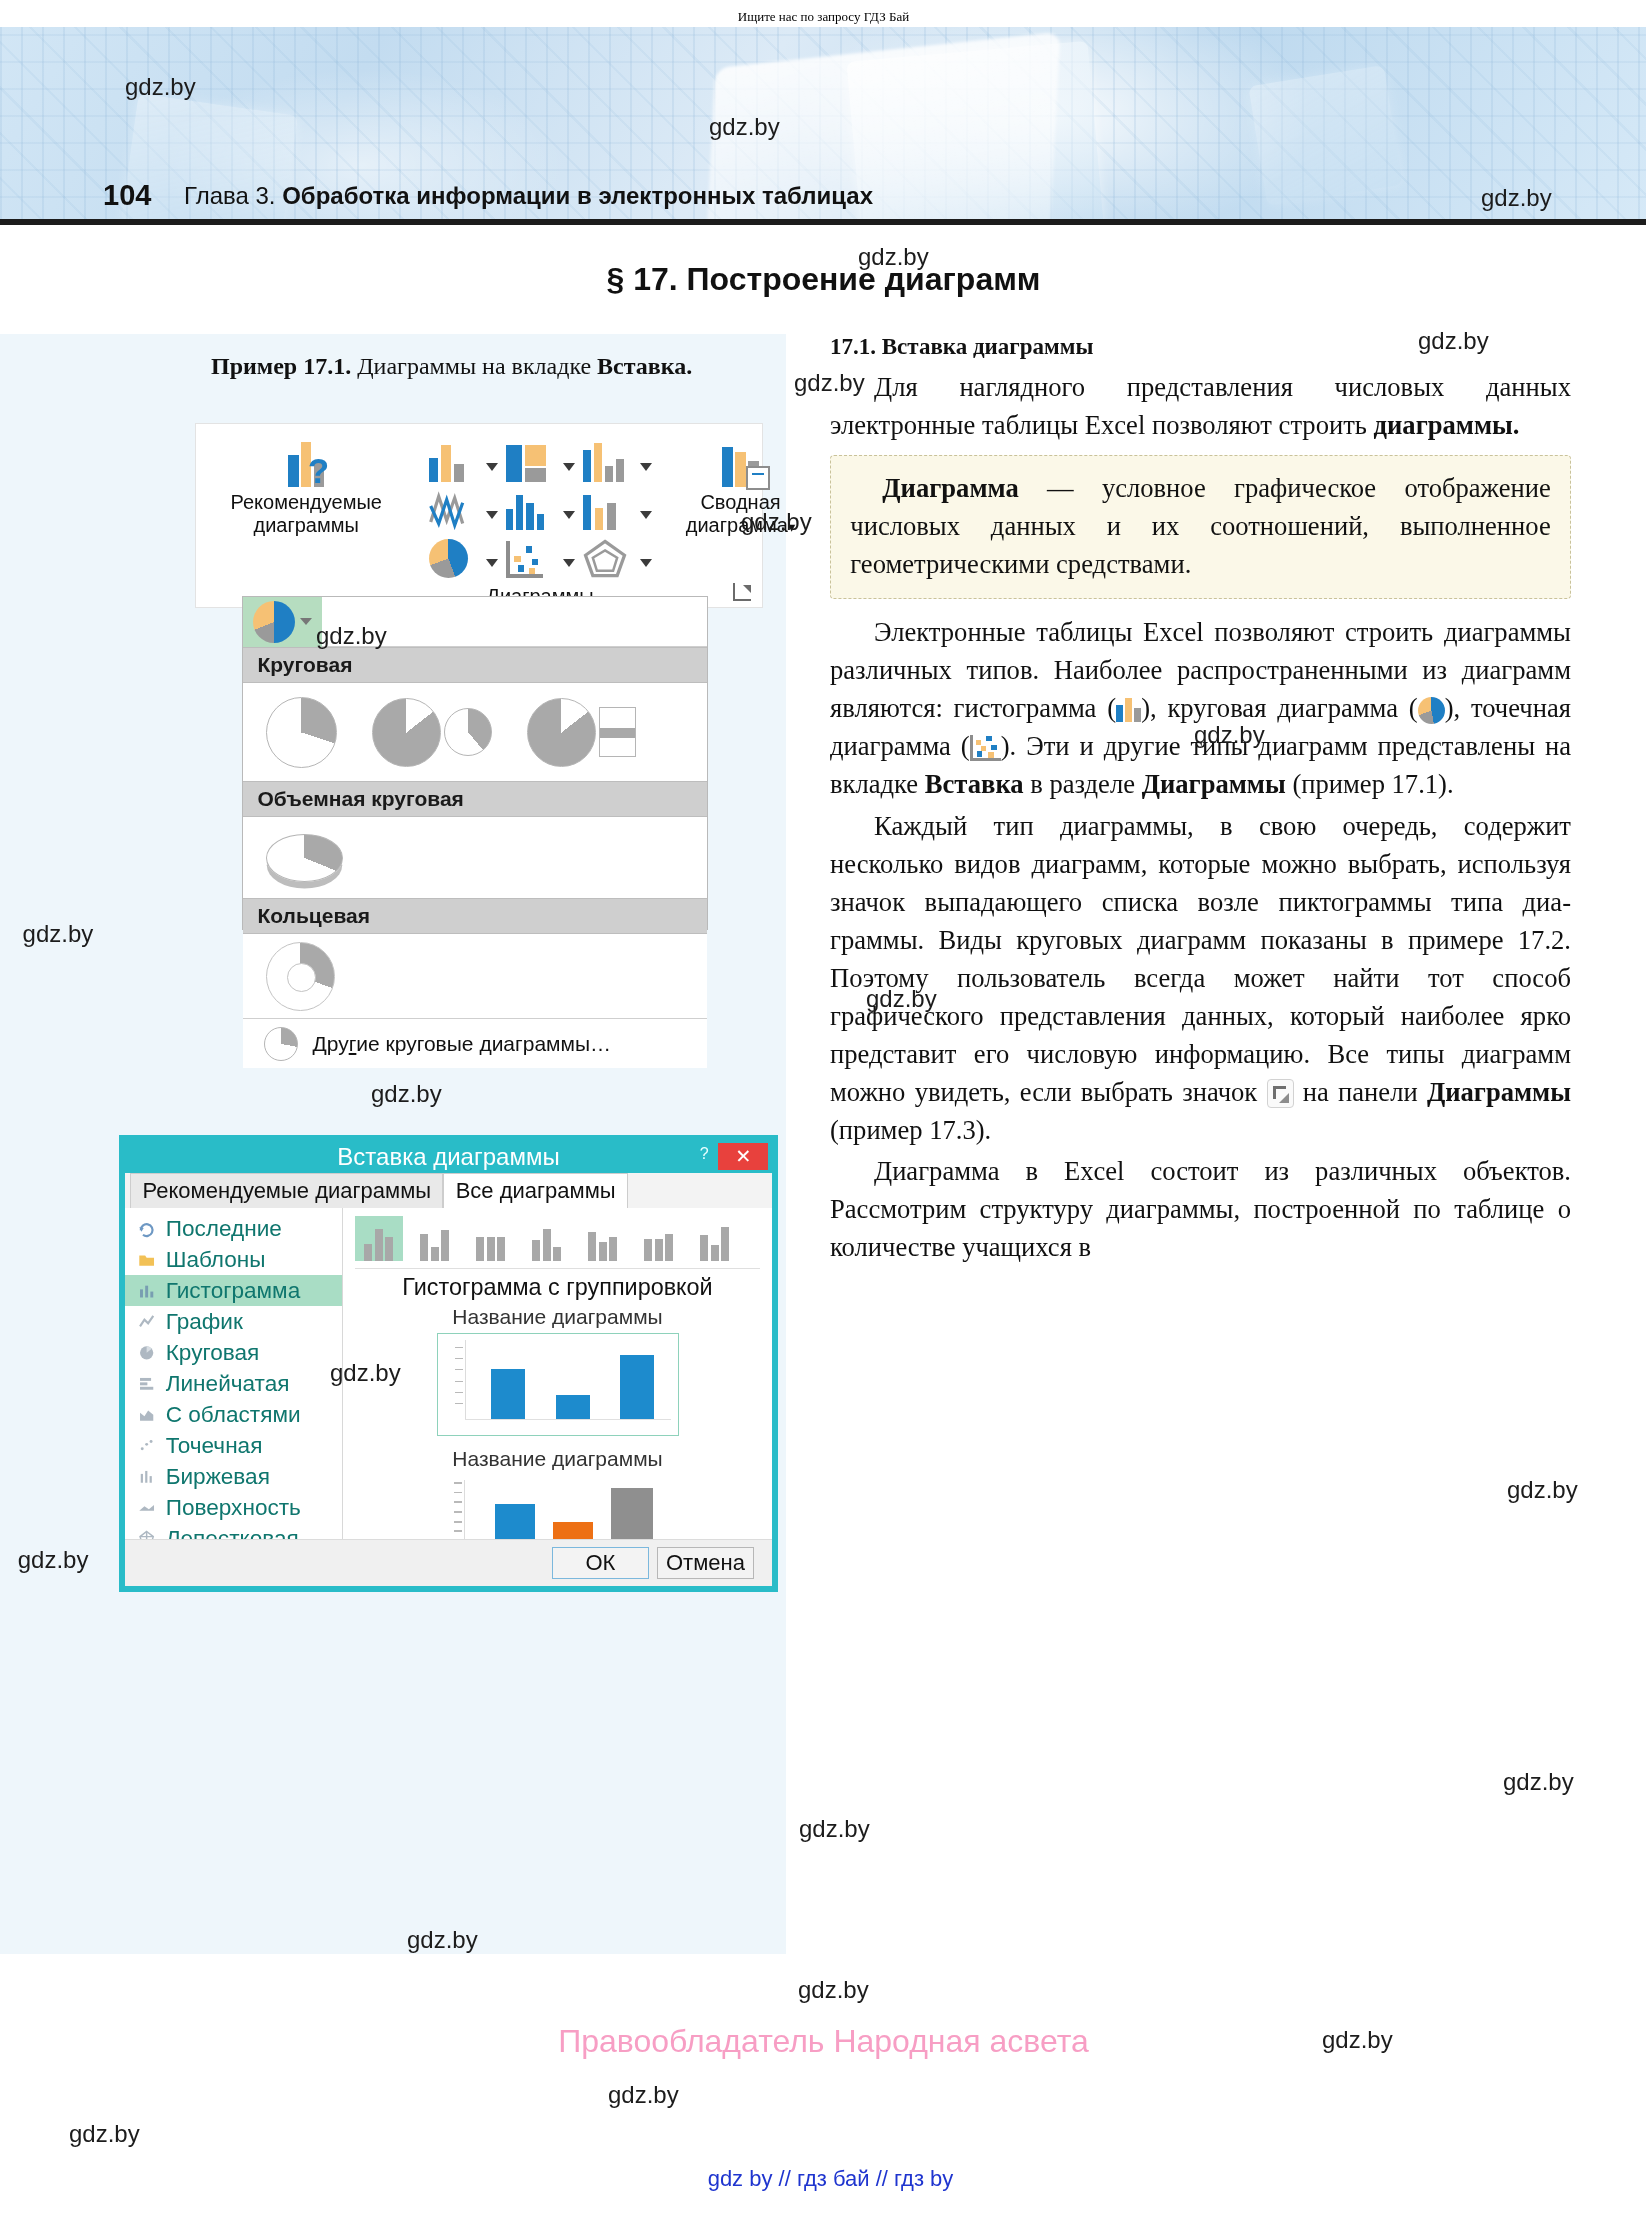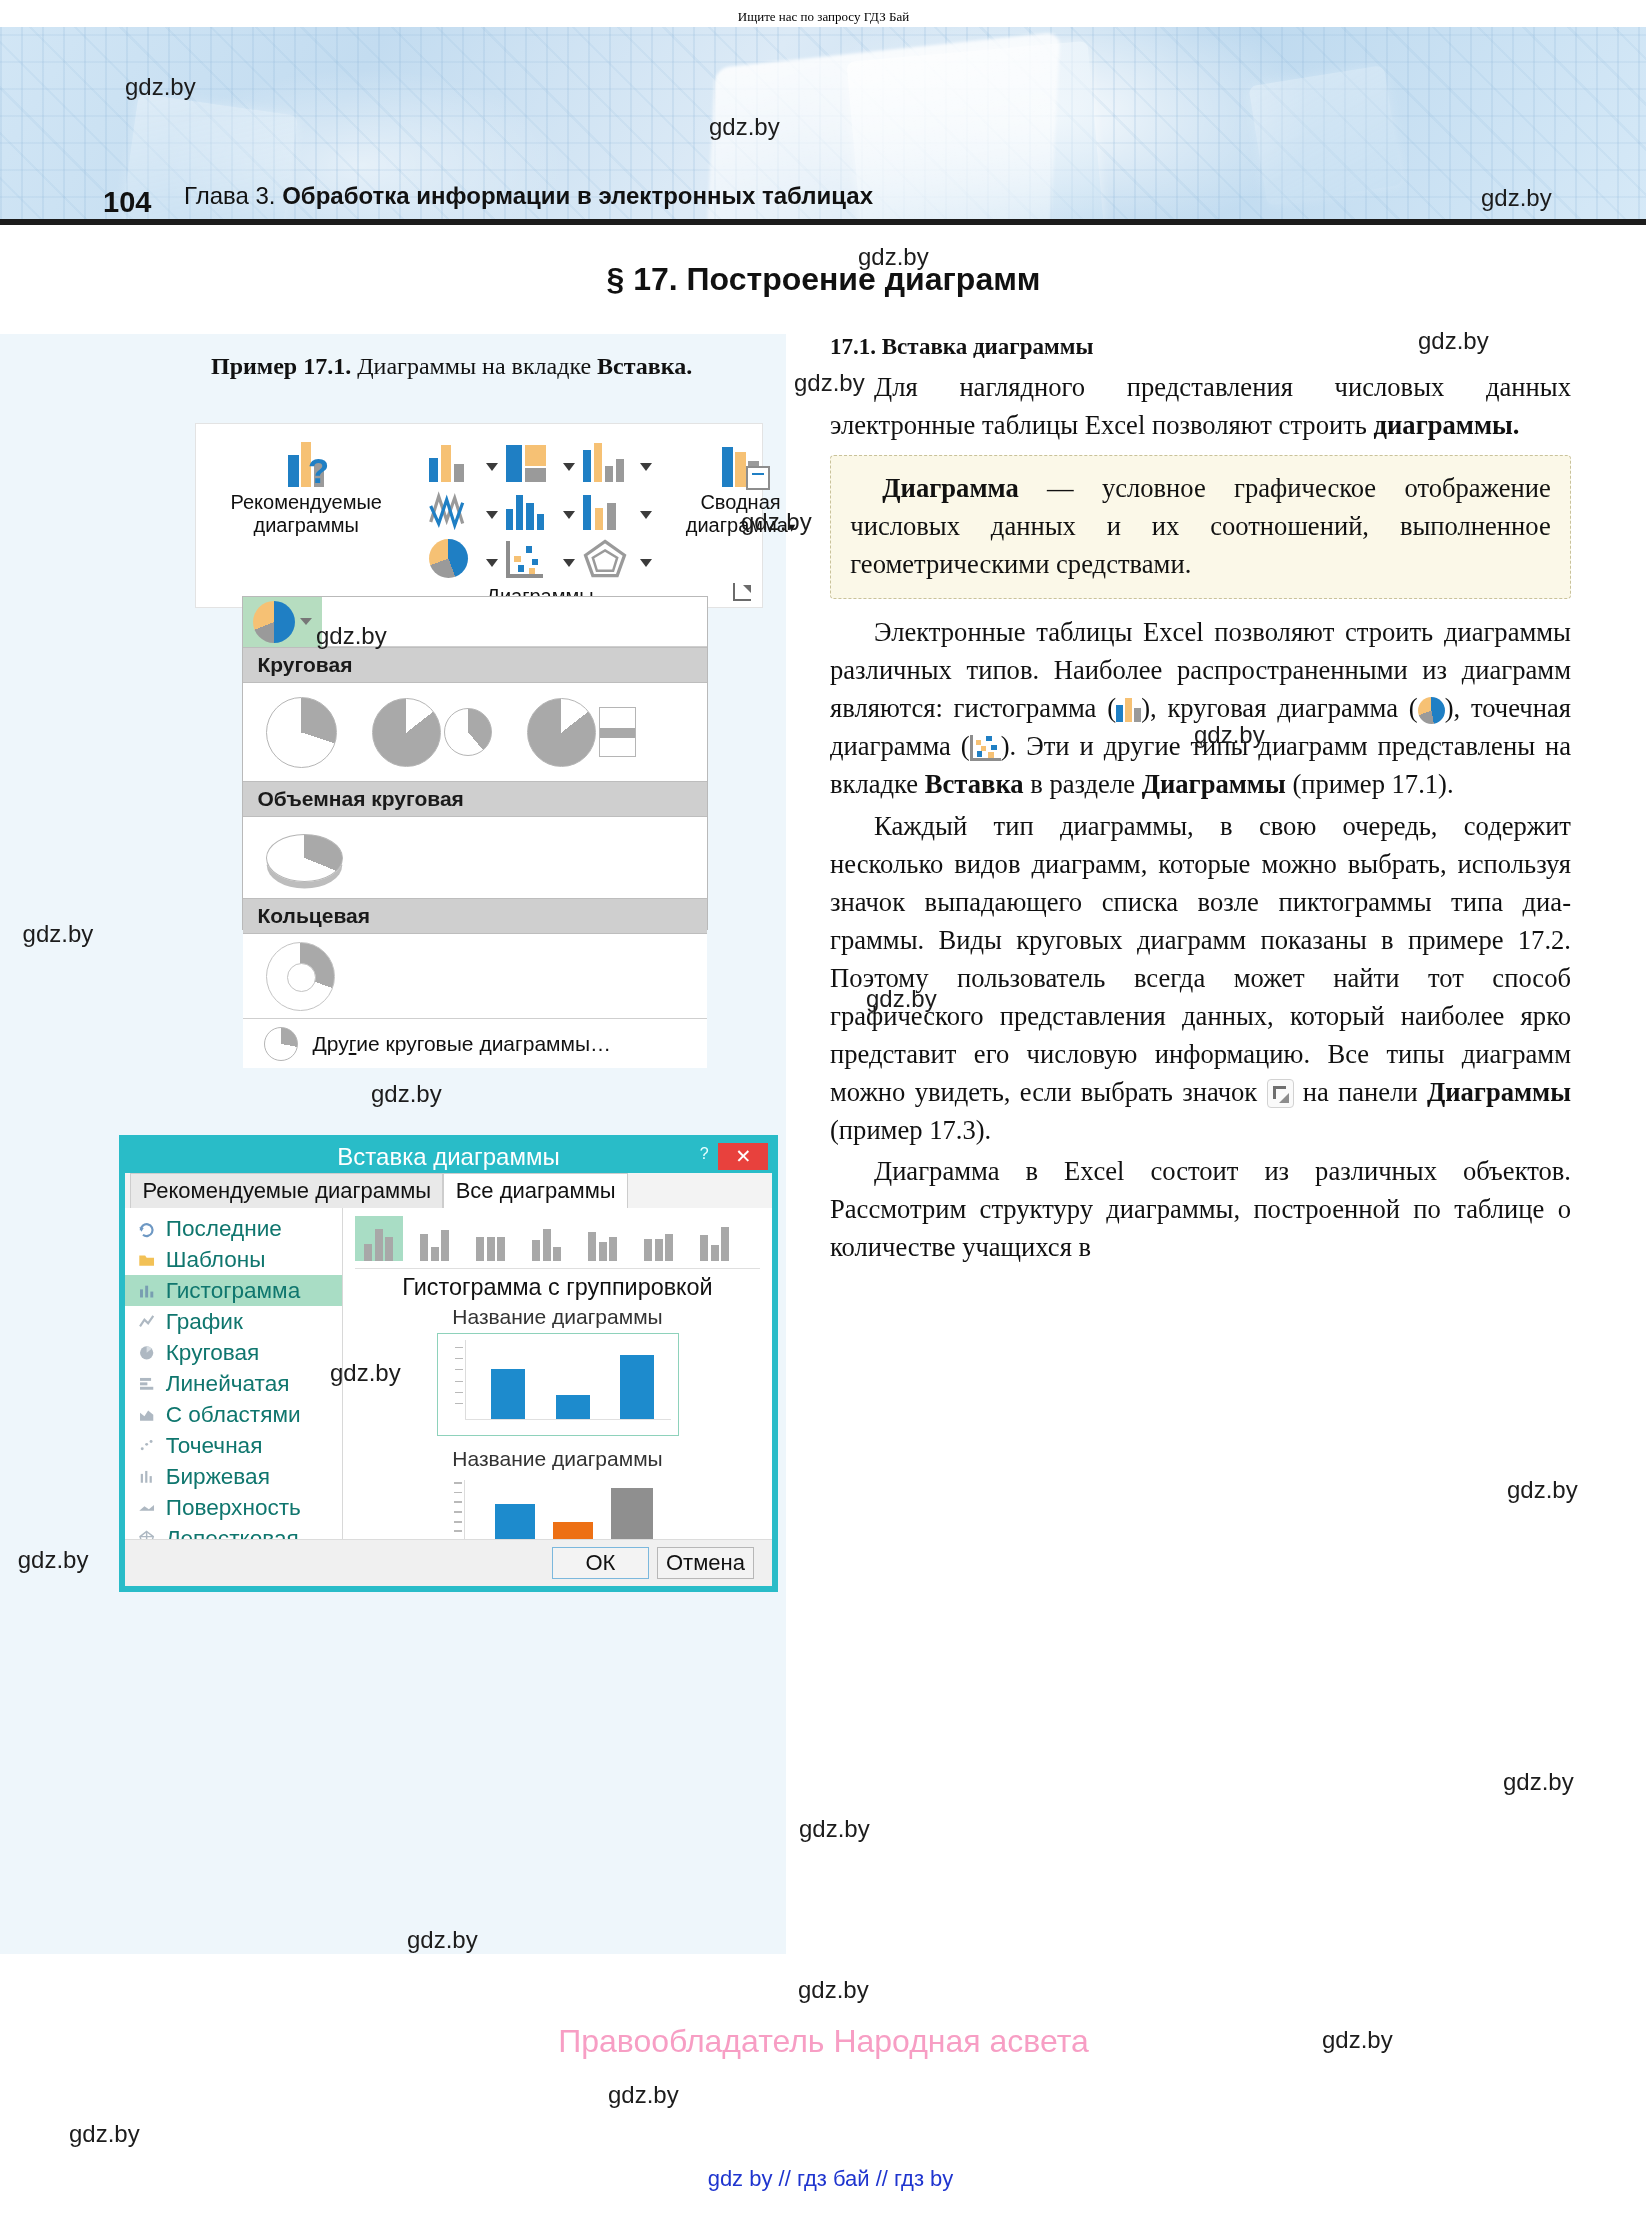"104" .page-num { top: 186px -> 179px }
